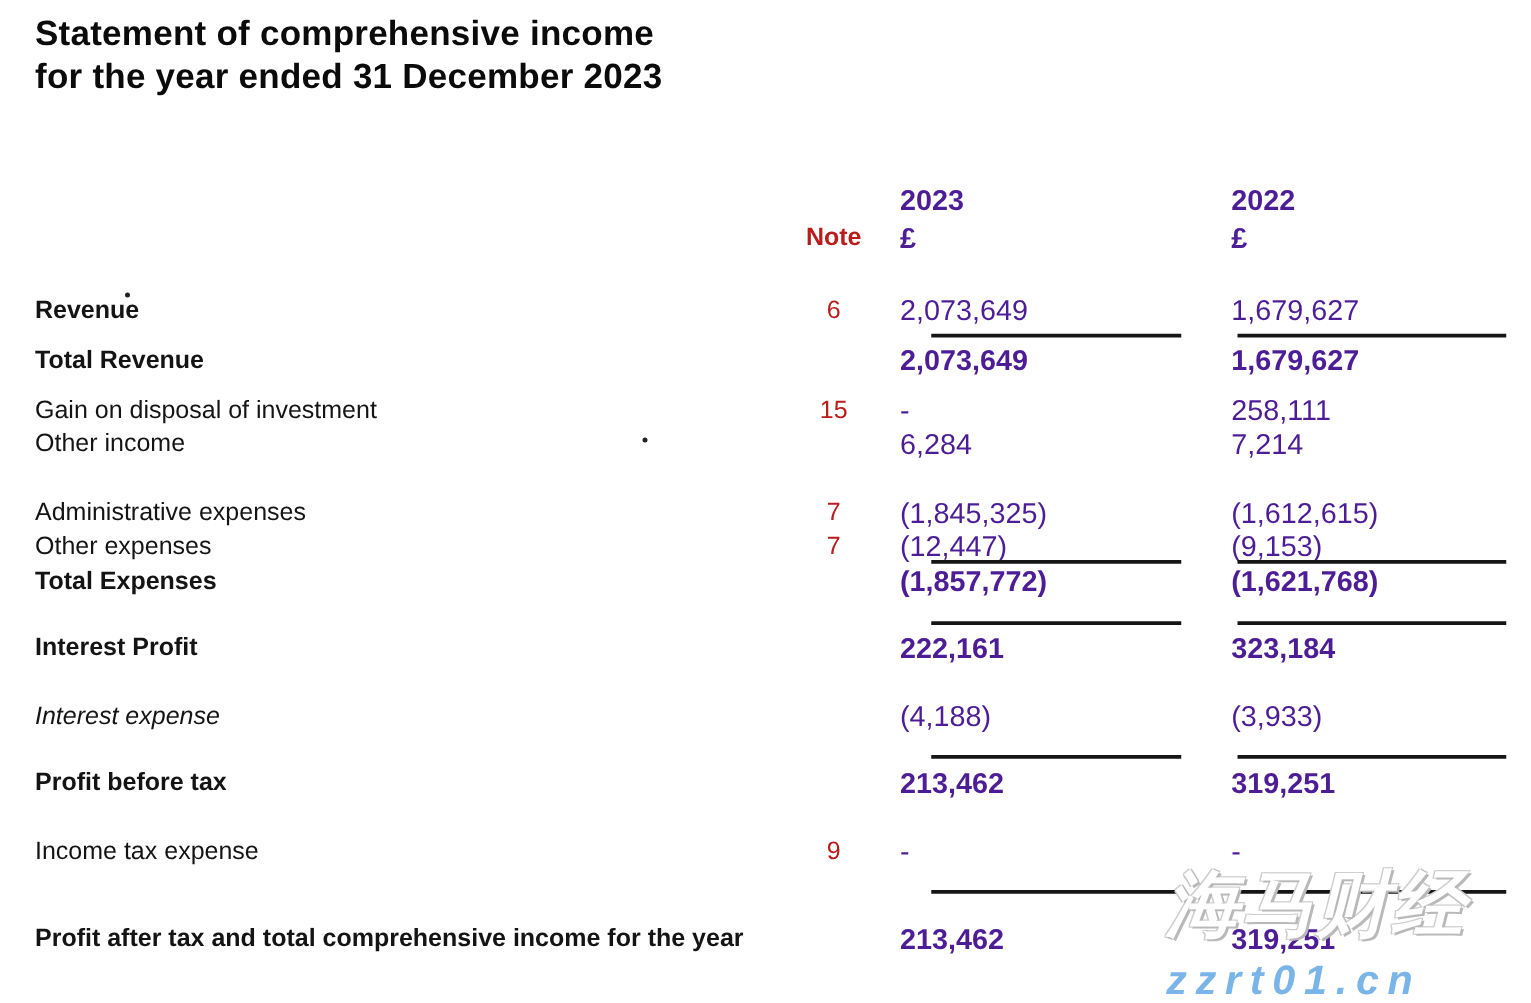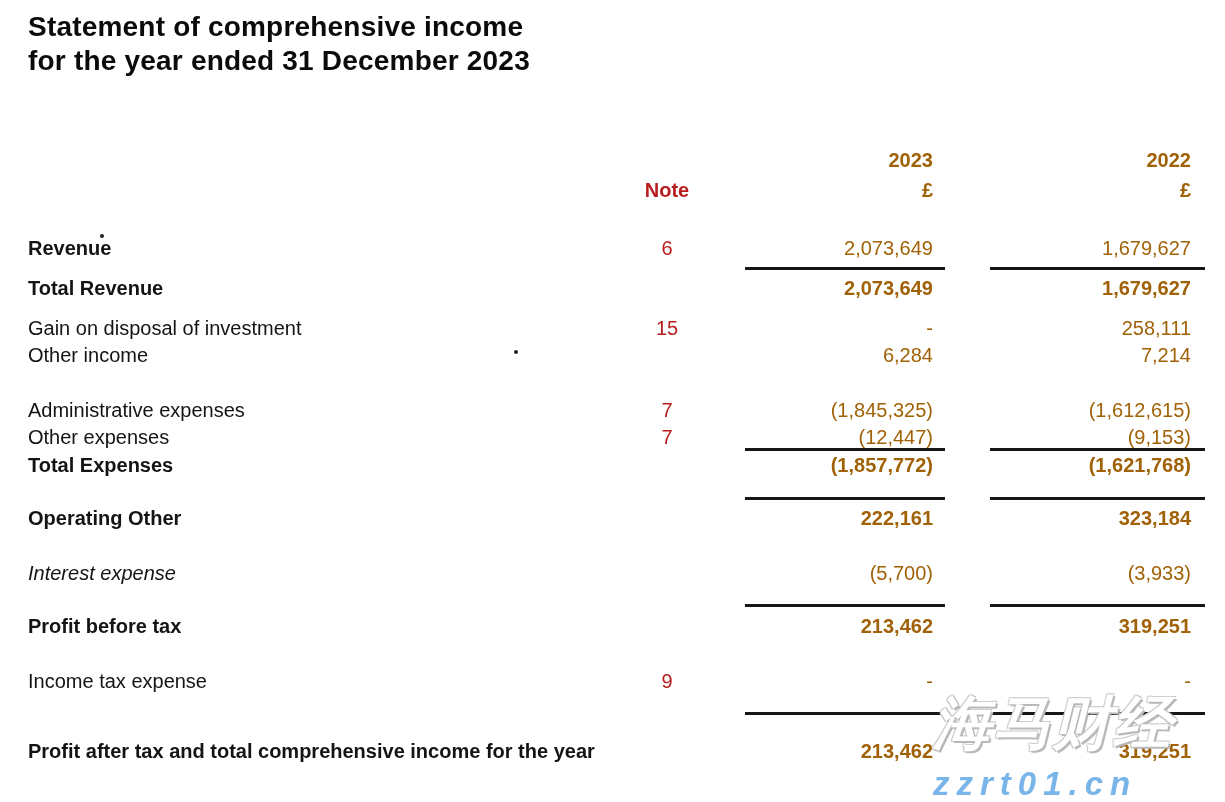"2023" .v { color: #a16207 -> #4c1d95; font-size: 20px -> 23px; text-align: right -> left }
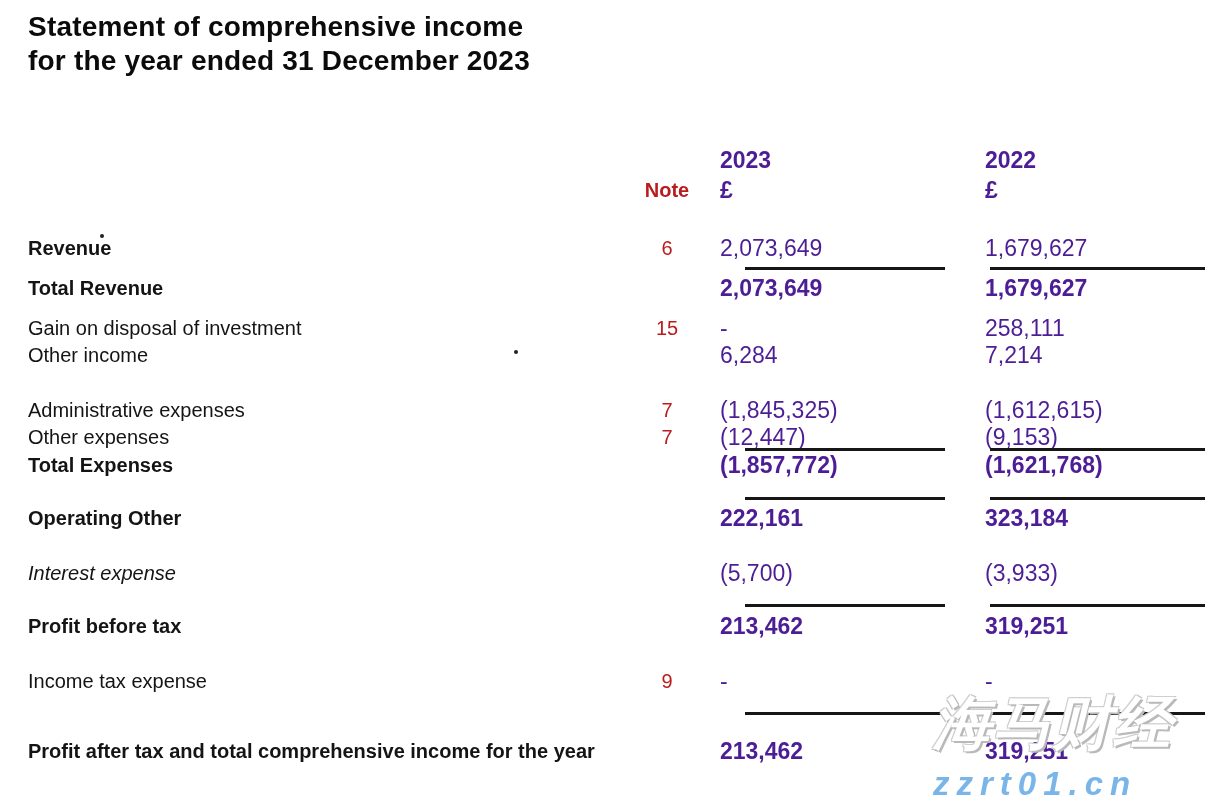"Operating Other" div.lbl { text: Operating Other -> Interest Profit }
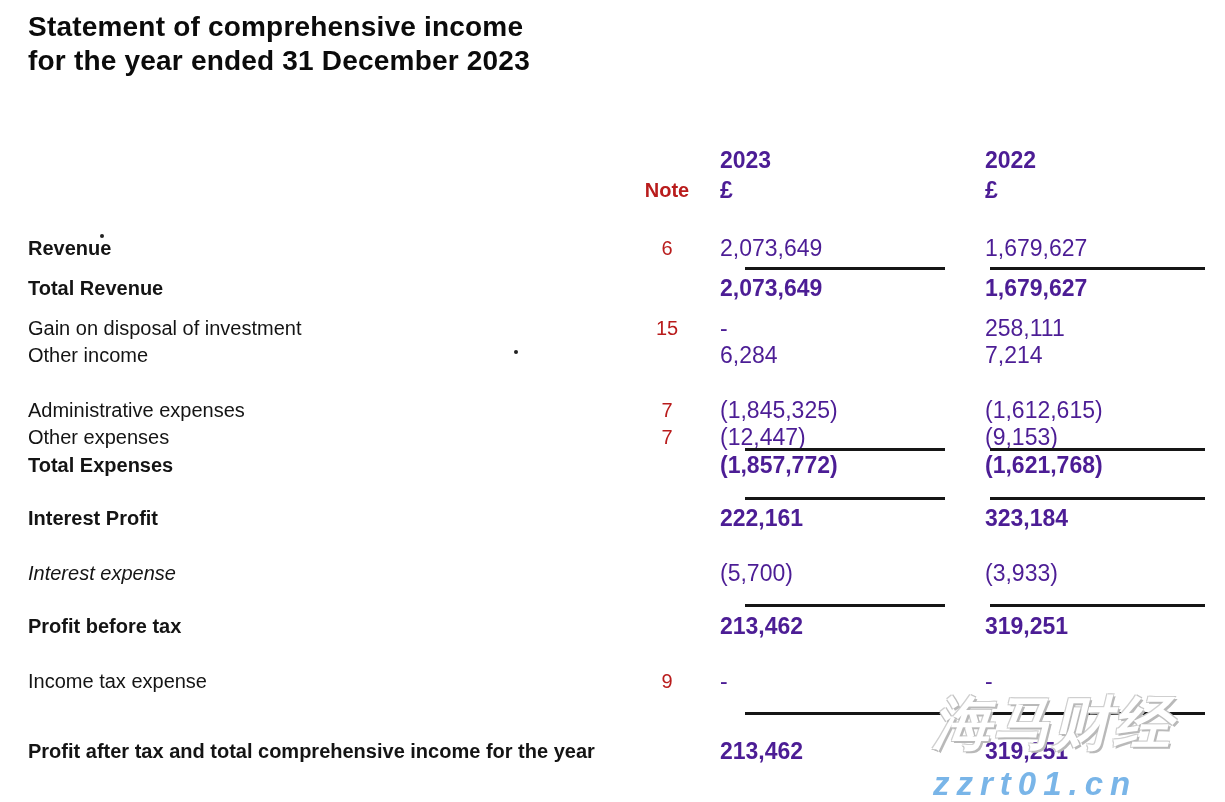"(5,700)" div.v { text: 5,700 -> 4,188 }
